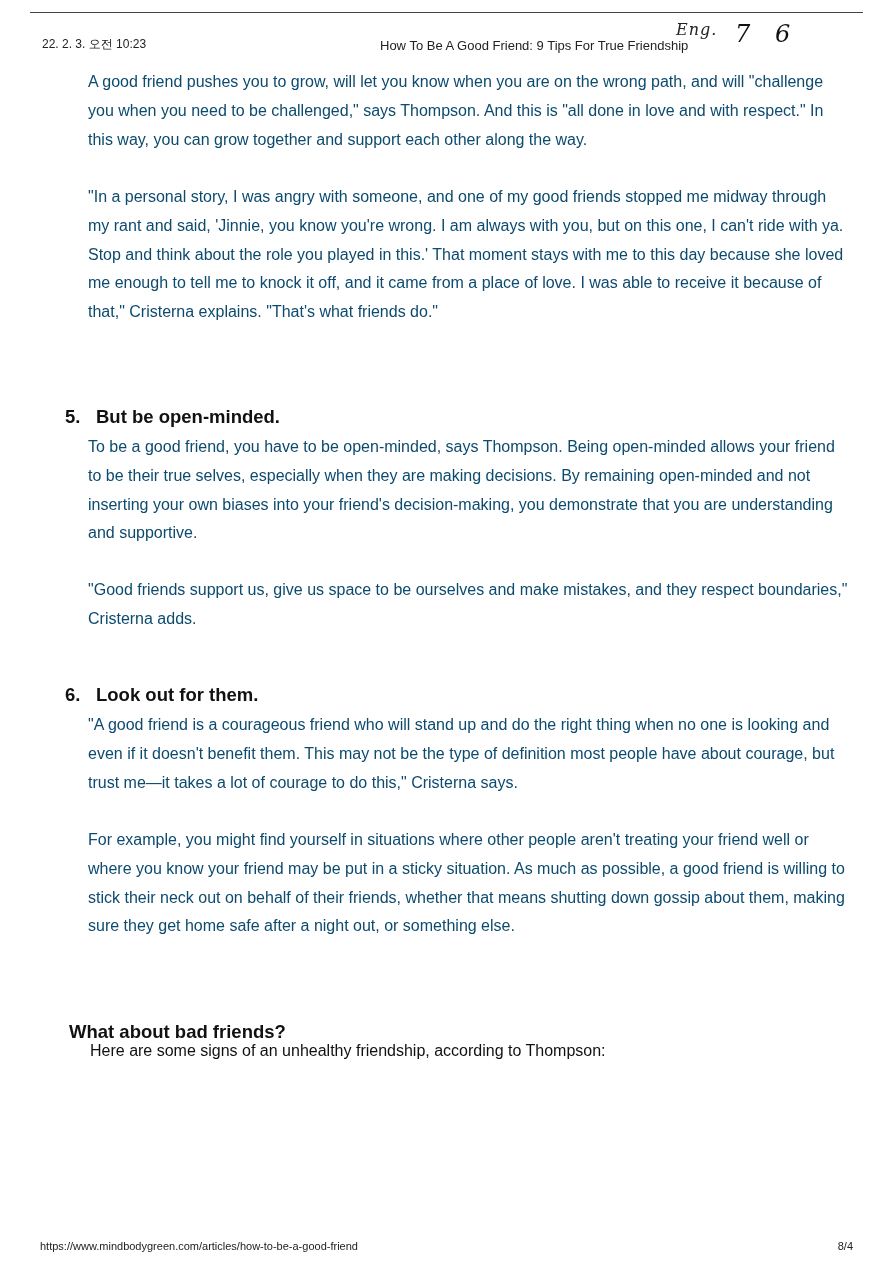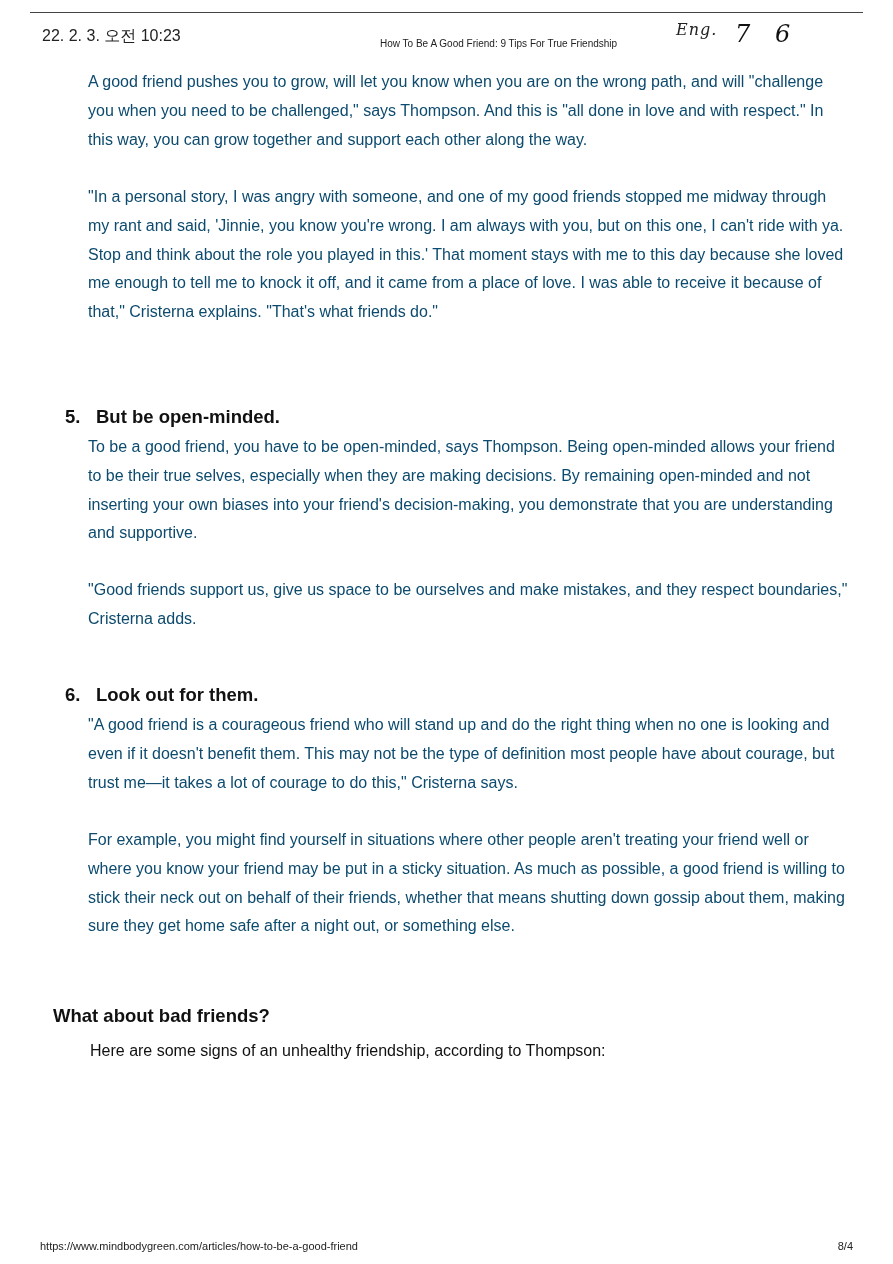"22. 2. 3. 오전 10:23" .hdr-date { font-size: 16px -> 12px; top: 26px -> 36px }
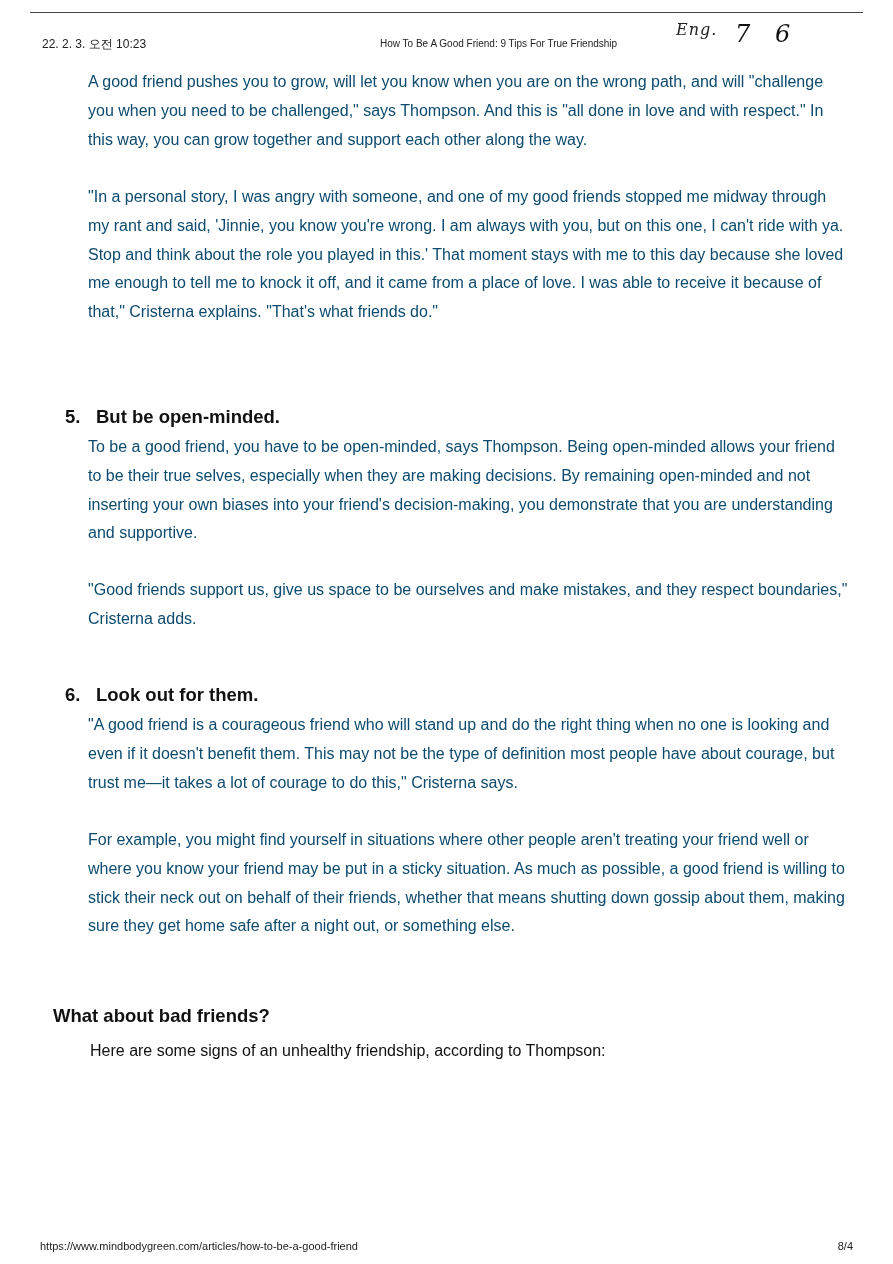"How To Be A Good" .hdr-title { font-size: 10px -> 13px }
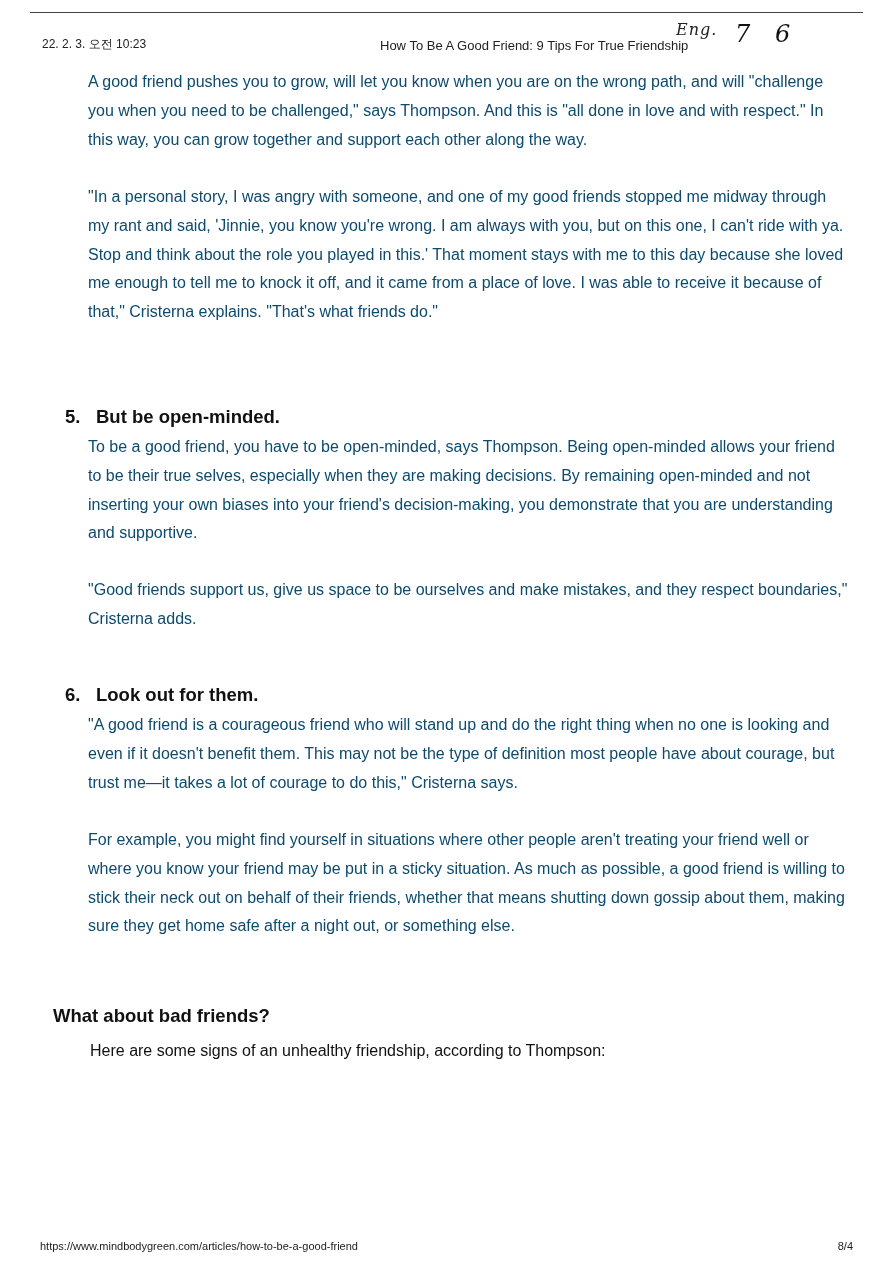"What about bad friends?" .sub-heading { margin: 0 -> 16px }
